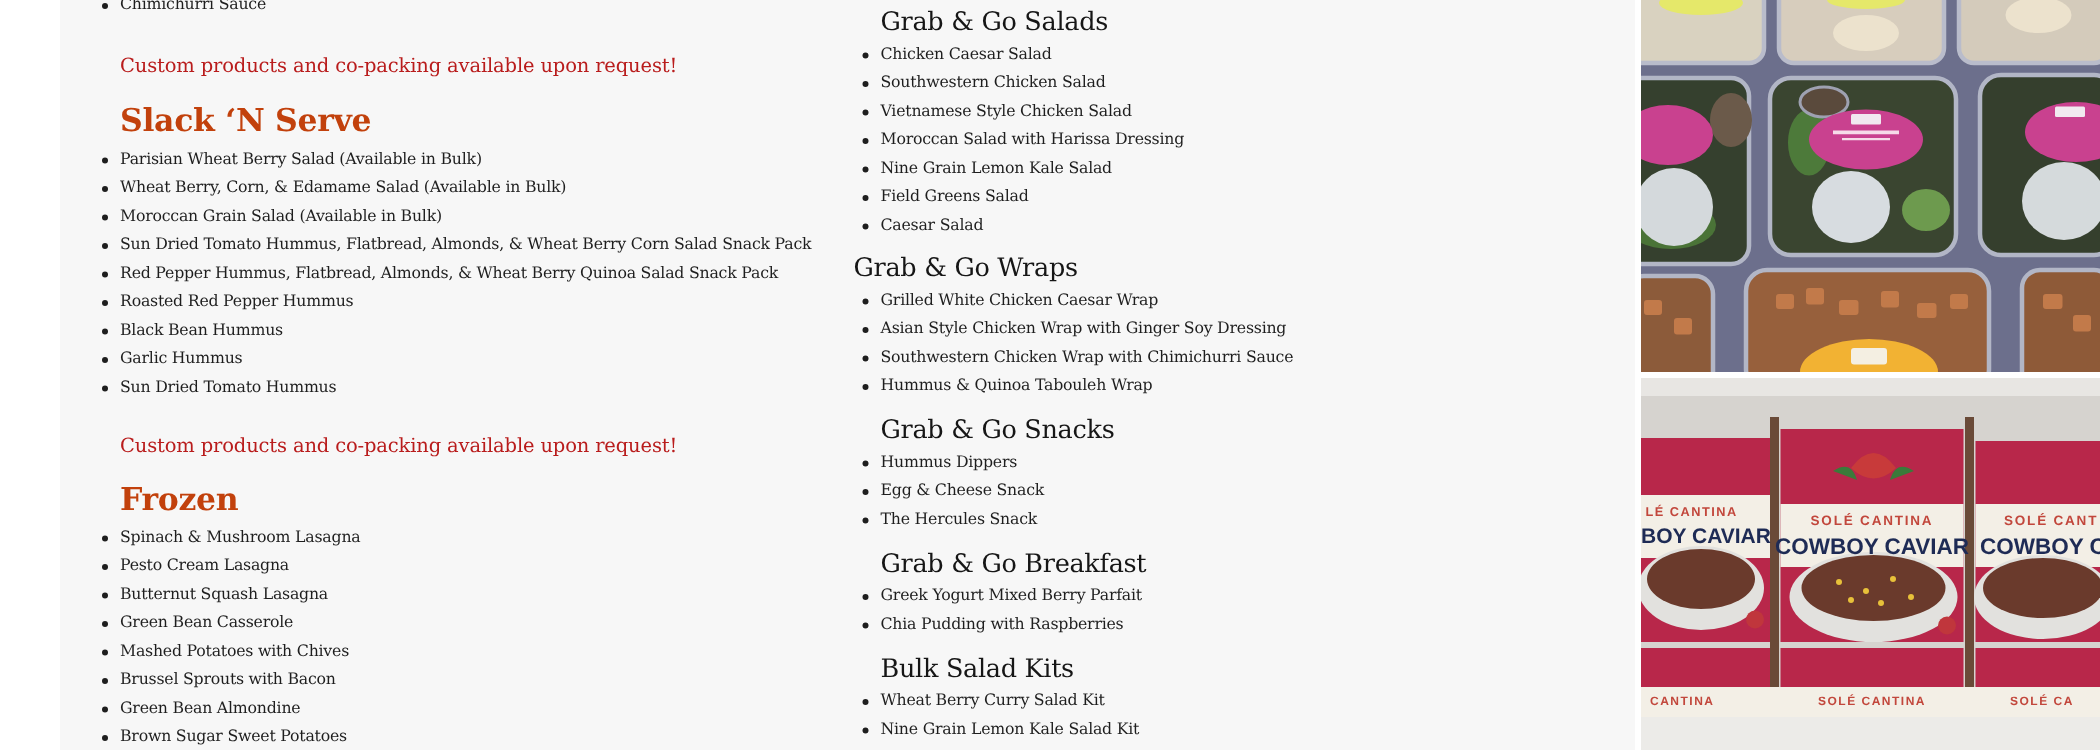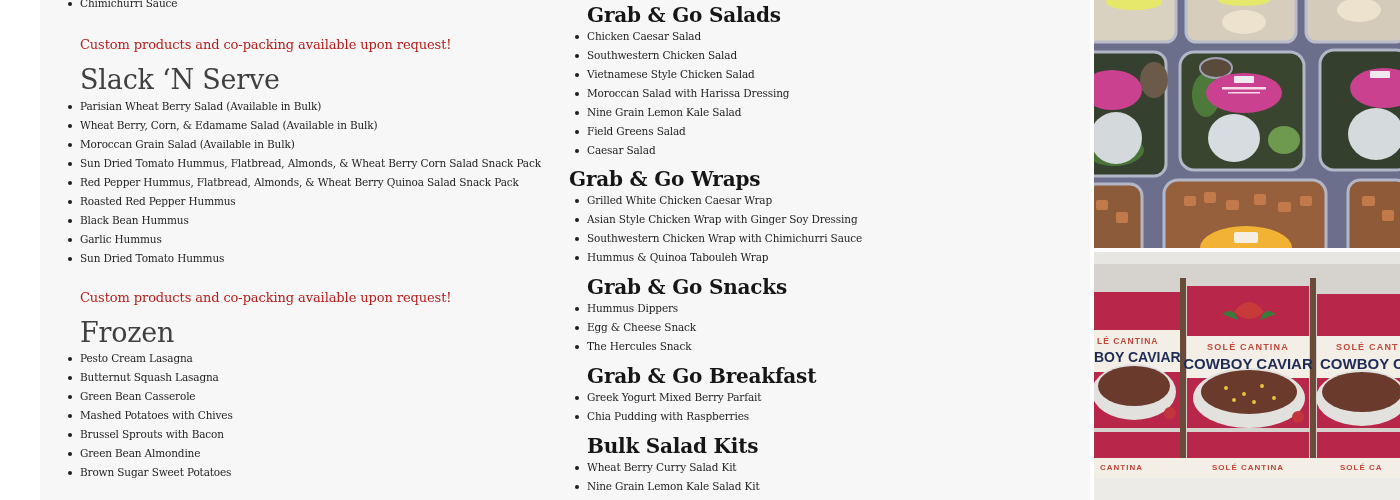"Grab & Go Salads" .h2 { font-size: 20px -> 17px; font-weight: bold -> normal }
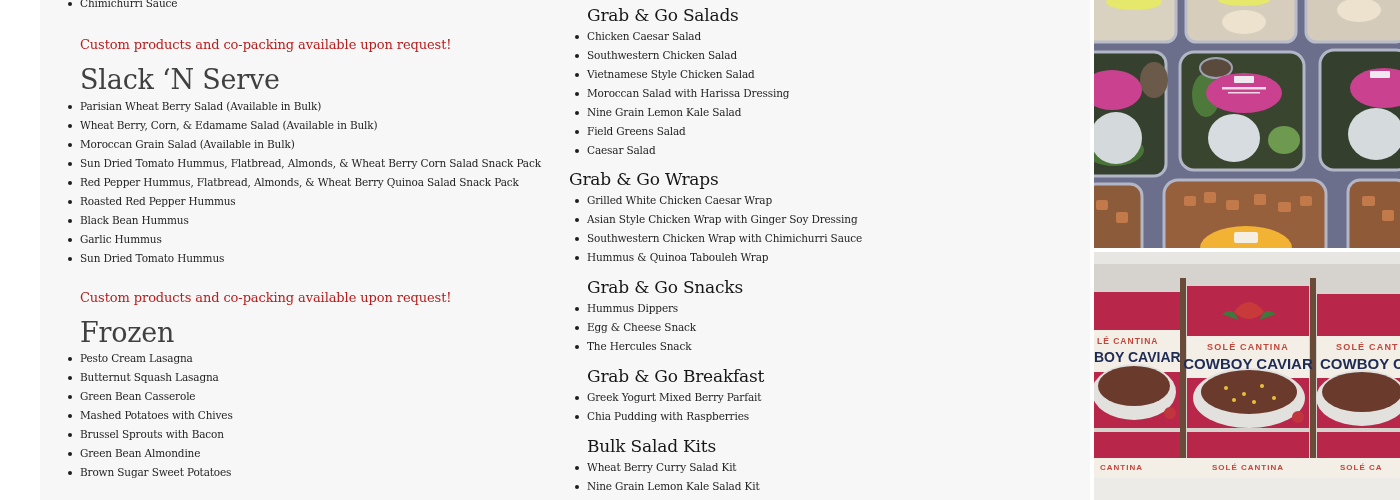"Slack ‘N Serve" .h1 { color: #404040 -> #c2410c; font-size: 27px -> 21px; font-weight: normal -> bold }
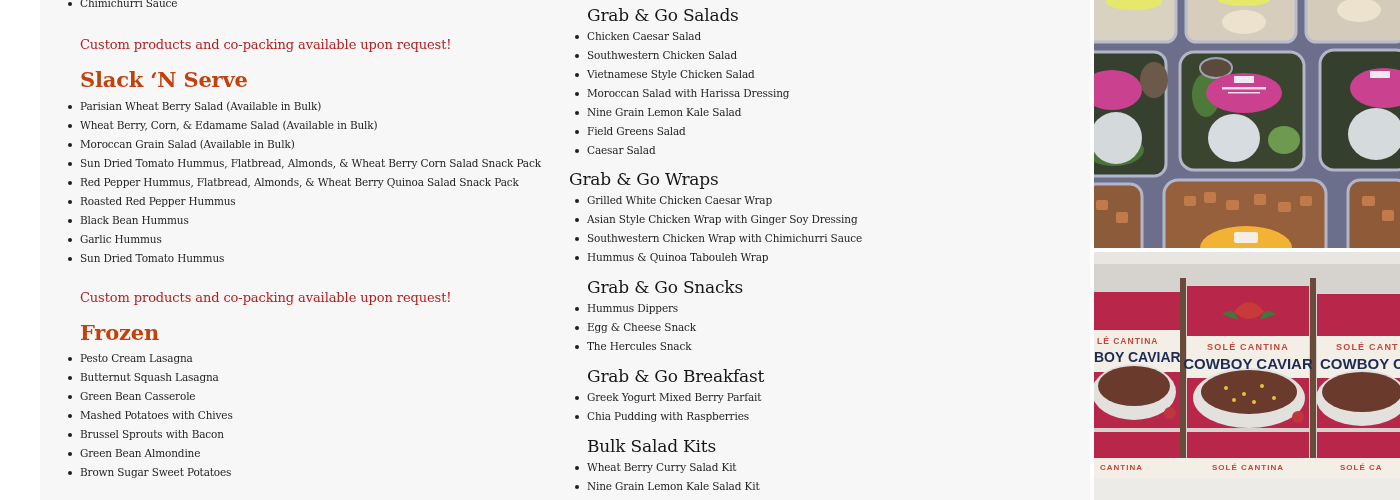"Spinach & Mushroom Lasagna" li { html: none -> <li>Spinach &amp; Mushroom Lasagna</li> }
